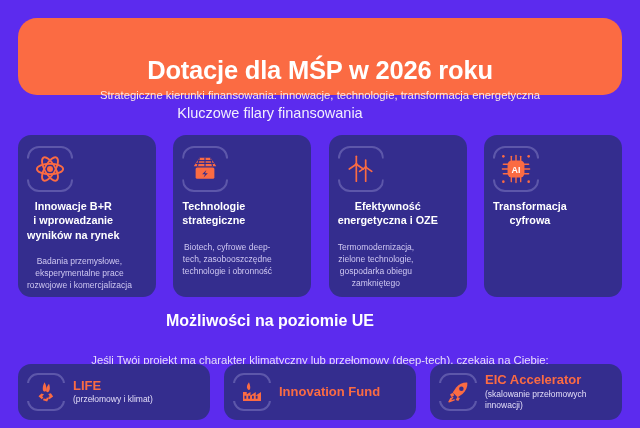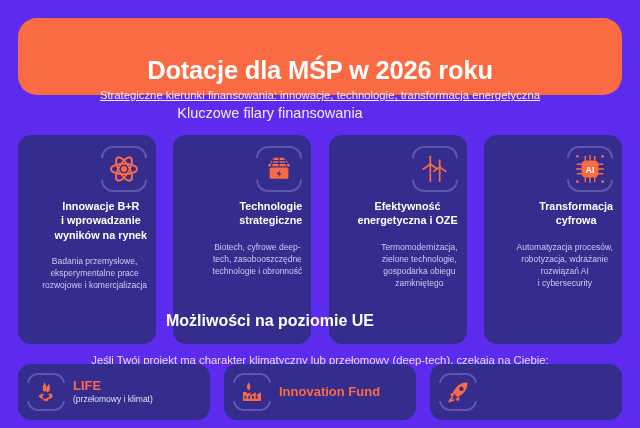"Strategiczne kierunki finansowania:" .banner-subtitle { text-decoration: underline -> none }
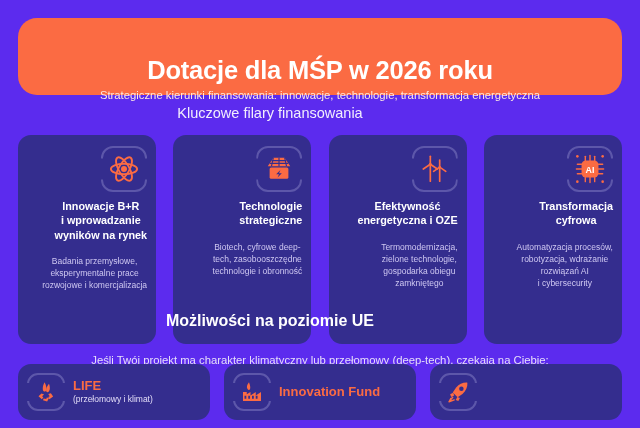"AI" .pillar-card { align-items: flex-end -> flex-start; height: 209px -> 162px }
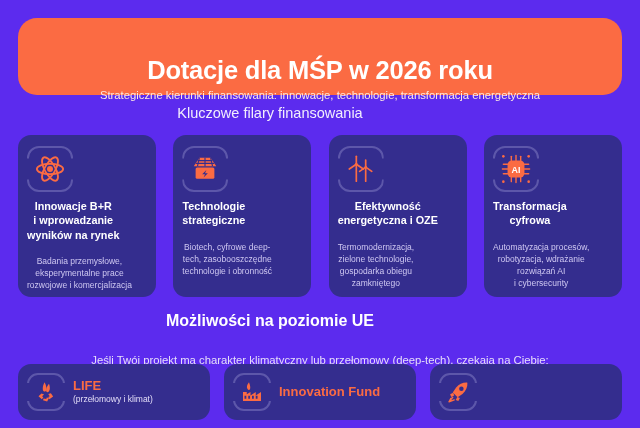"Automatyzacja procesów," div.pillar-desc { html: <div>Automatyzacja procesów,<br>robotyzacja, wdrażanie<br>rozwiązań AI<br>i cybersecurity</div> -> none }
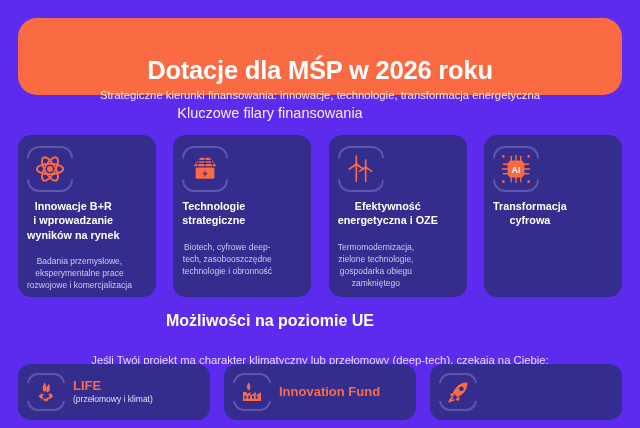"EIC Accelerator" div.eu-text { html: none -> <div> <div>EIC Accelerator</div> <div>(skalowanie przełomowych innowacji)</div> </div> }
